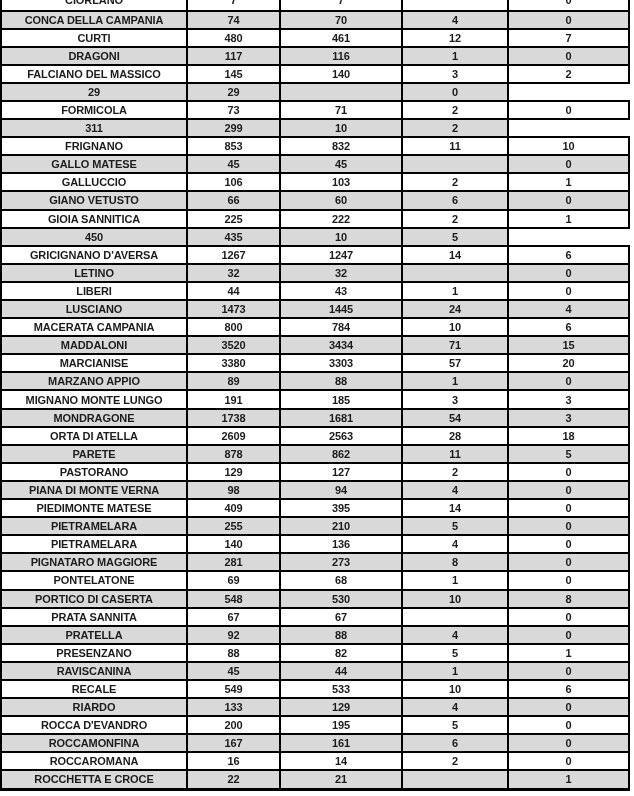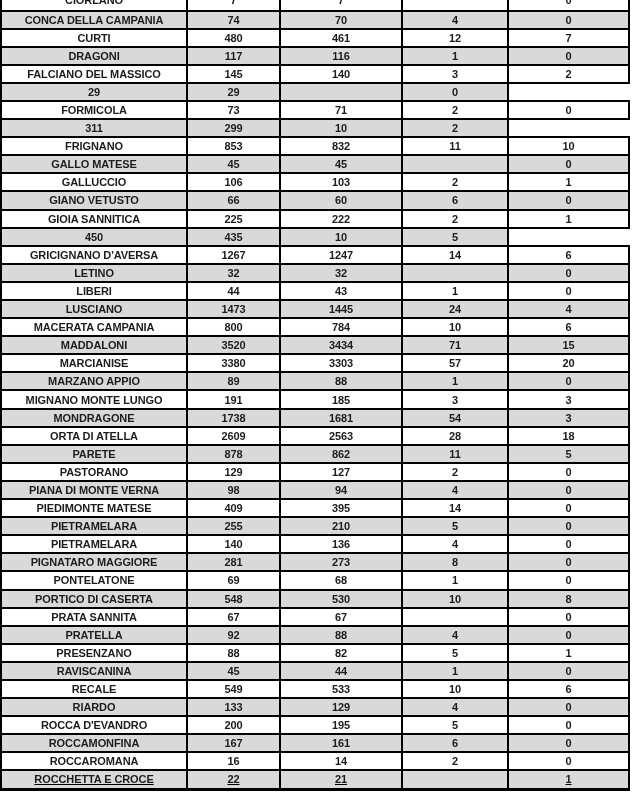"ROCCHETTA E CROCE" .row:last-child { text-decoration: underline -> none }
